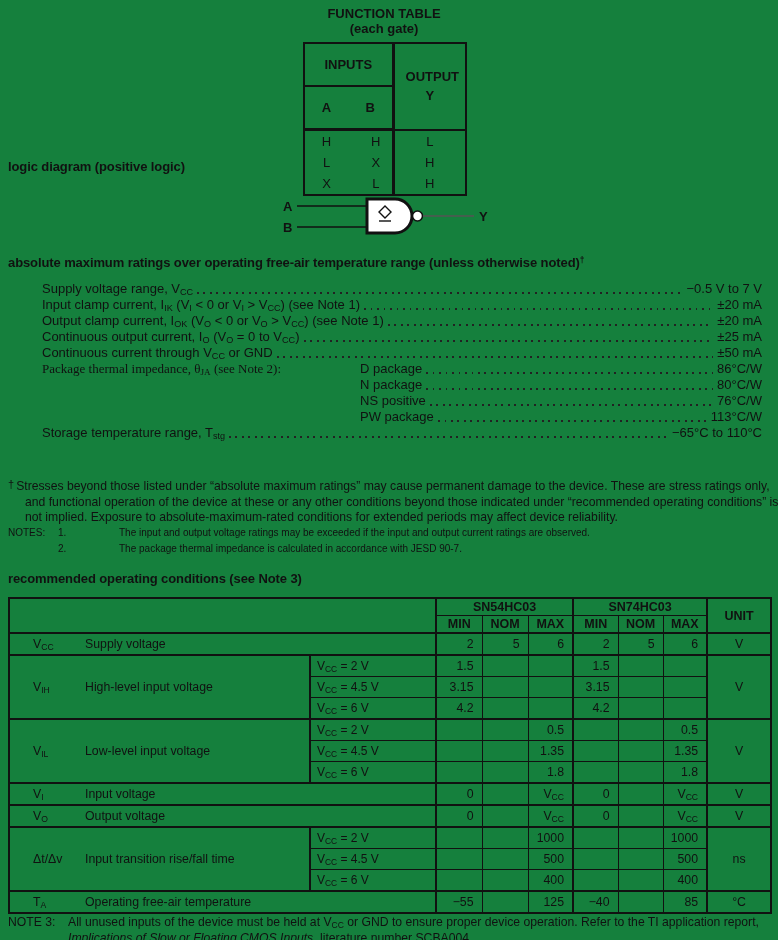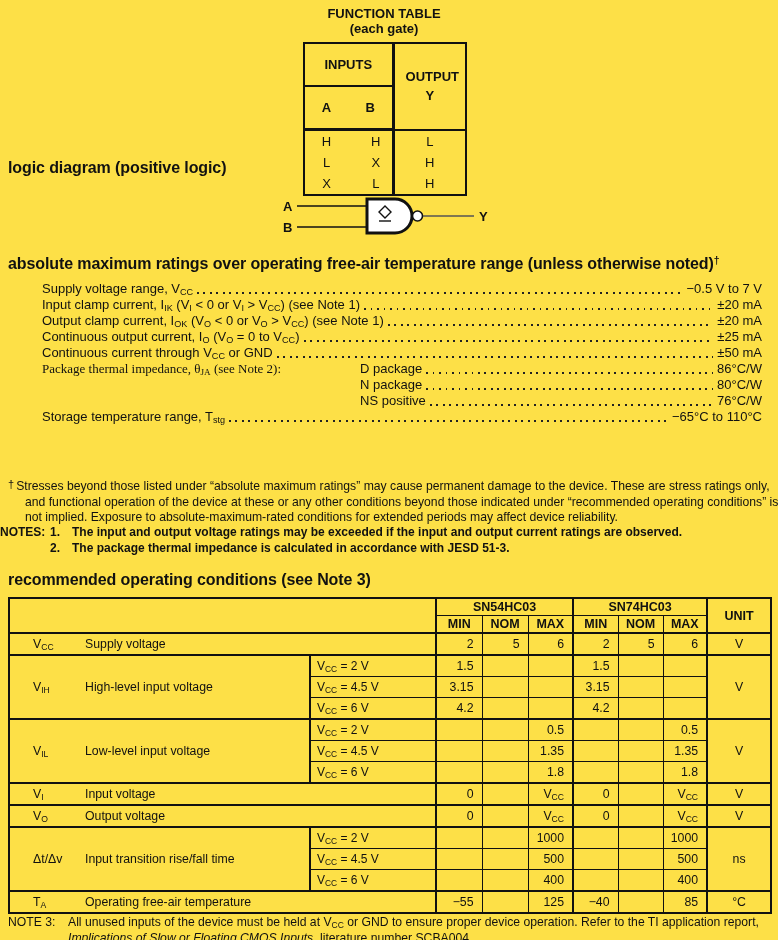"FUNCTION TABLE" .page { background: #fde047 -> #15803d }
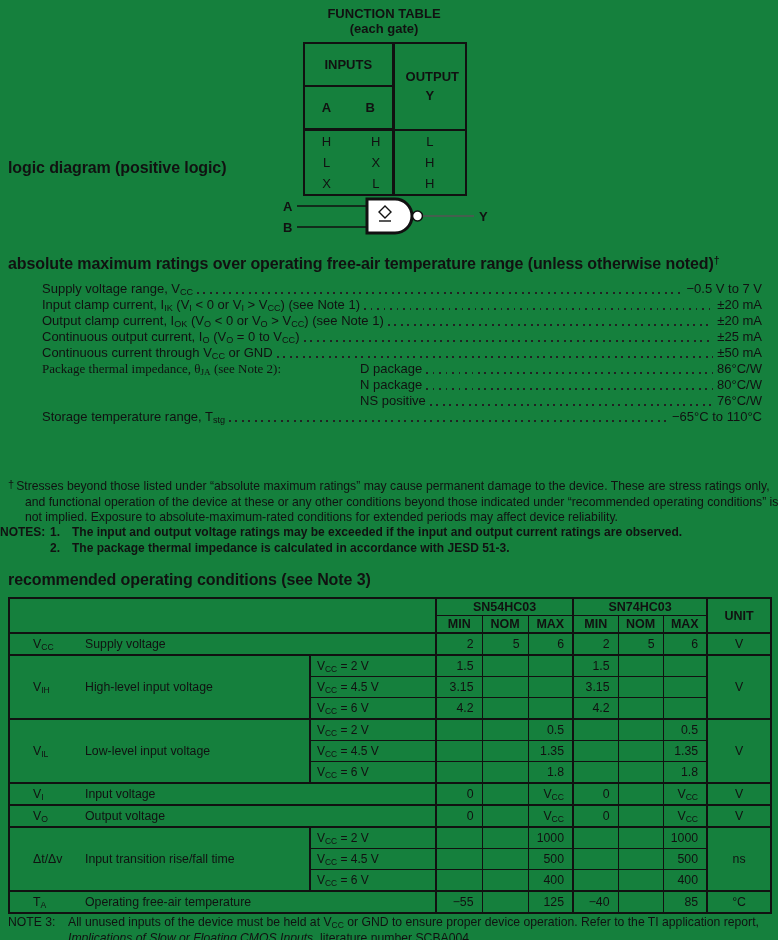"logic diagram (positive logic)" .sec-h { font-size: 16px -> 13px }
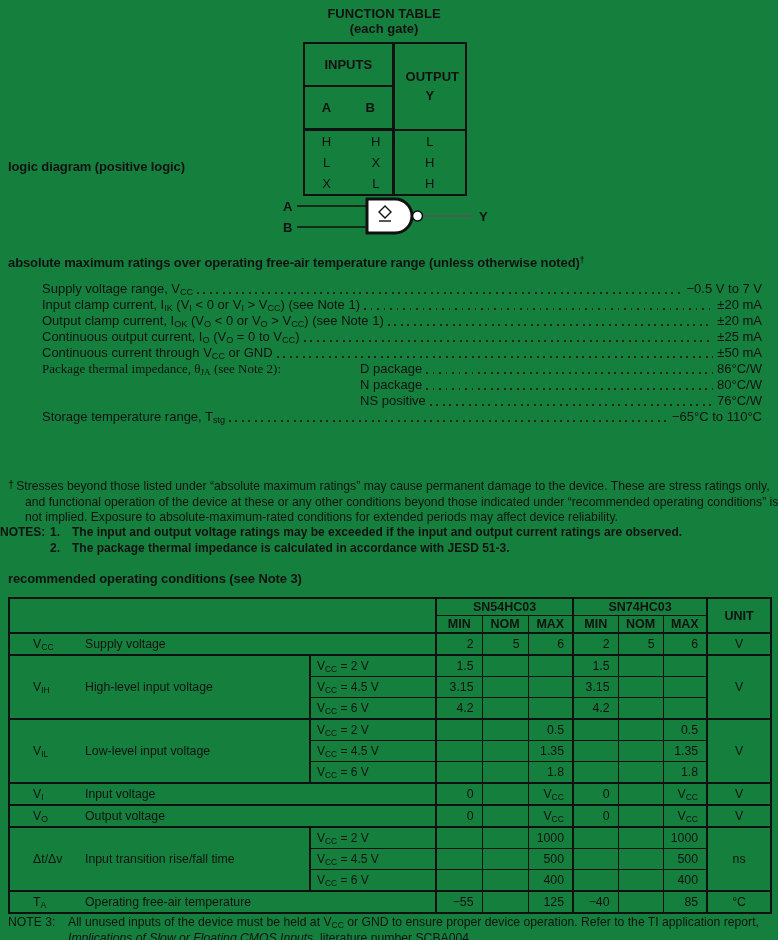"PW package" div.arow { html: none -> <div> <span></span> <span>PW package</span> <span></span> <span>113°C/W</span> </div> }
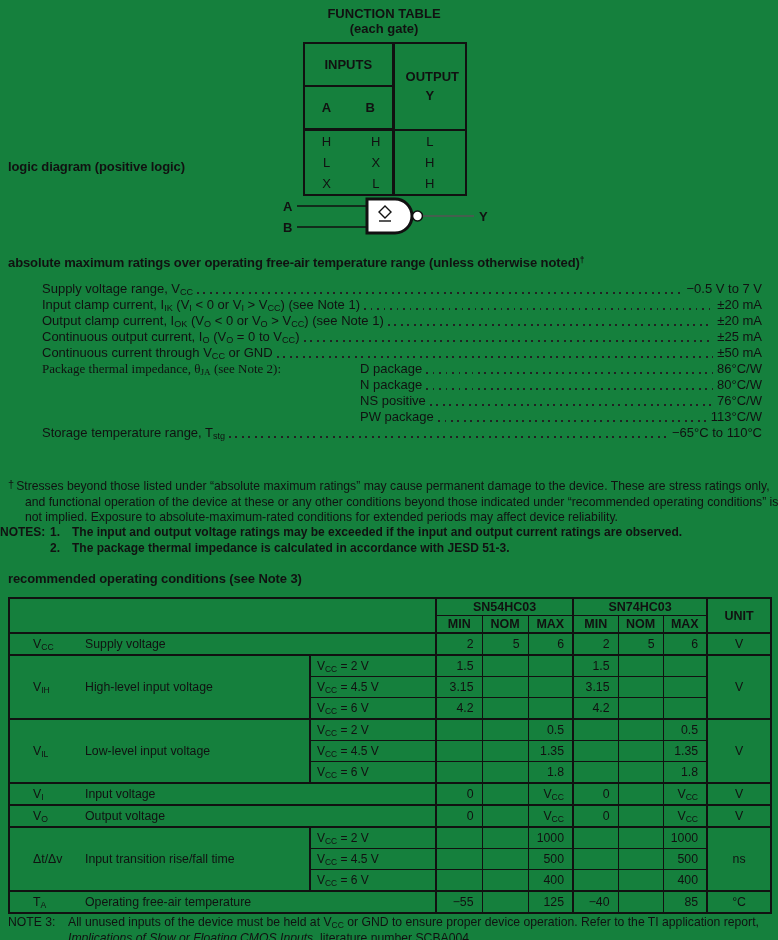"NOTES:" #notes { font-size: 12px -> 10px; font-weight: bold -> none; left: 0 -> 8px }
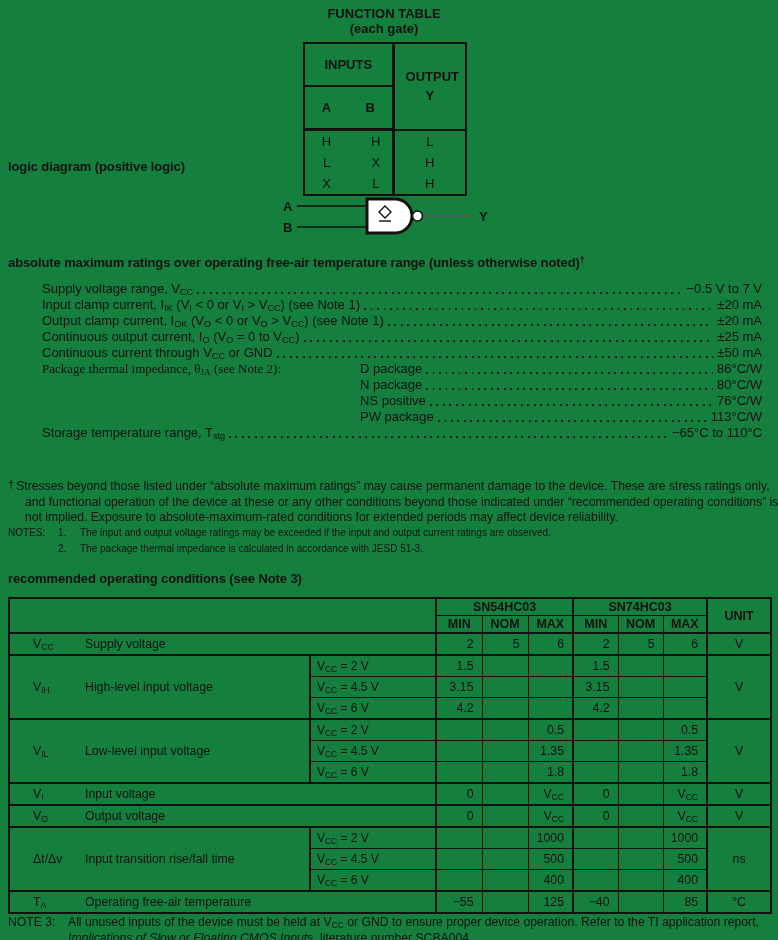"The input and output voltage" .ntxt { margin-left: none -> 39px }
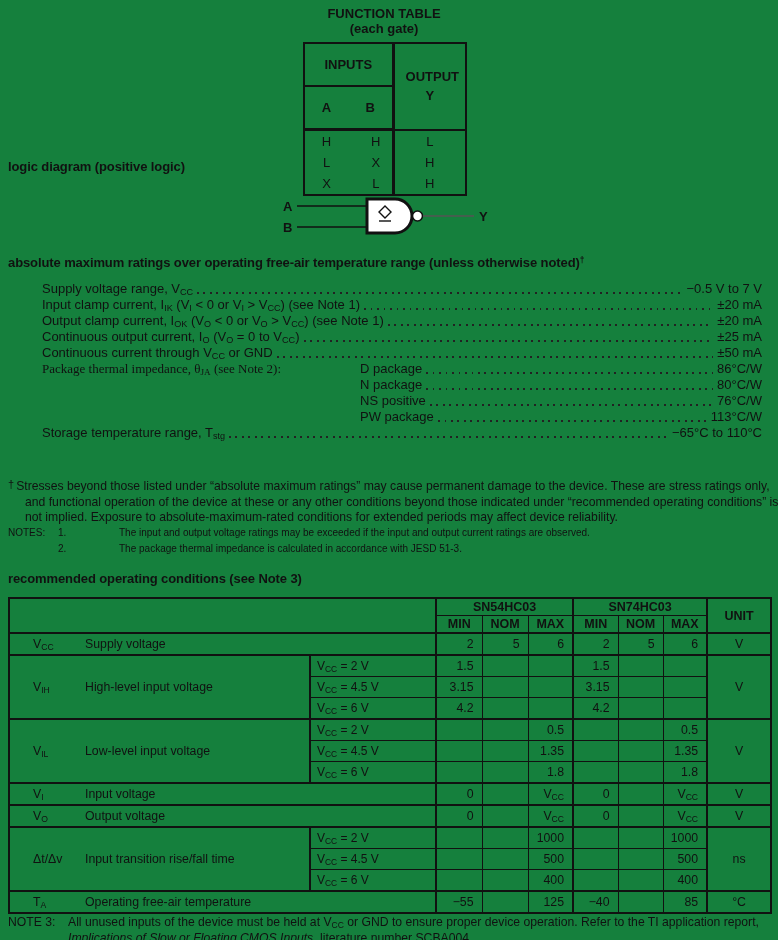"The package thermal impedance is" span.ntxt { text: 51-3 -> 90-7 }
